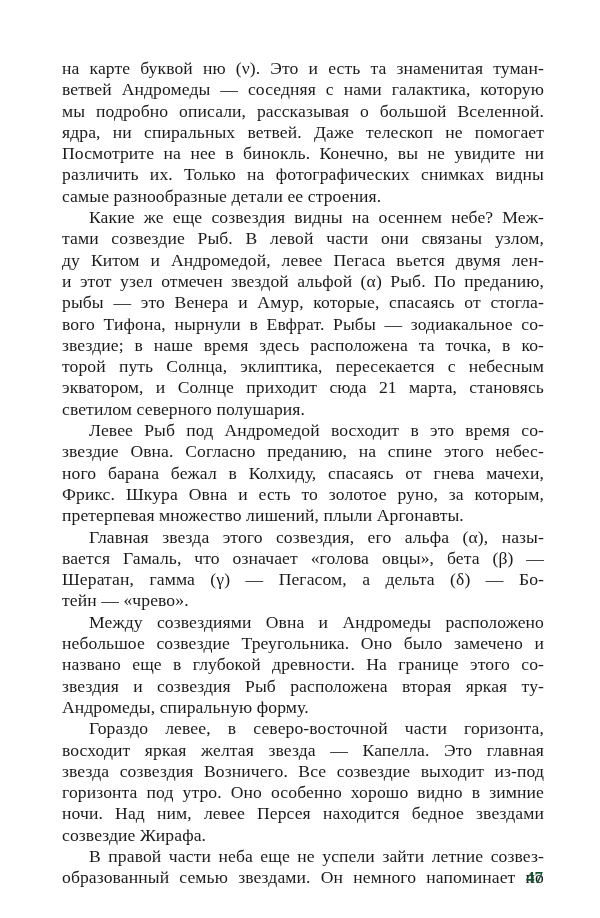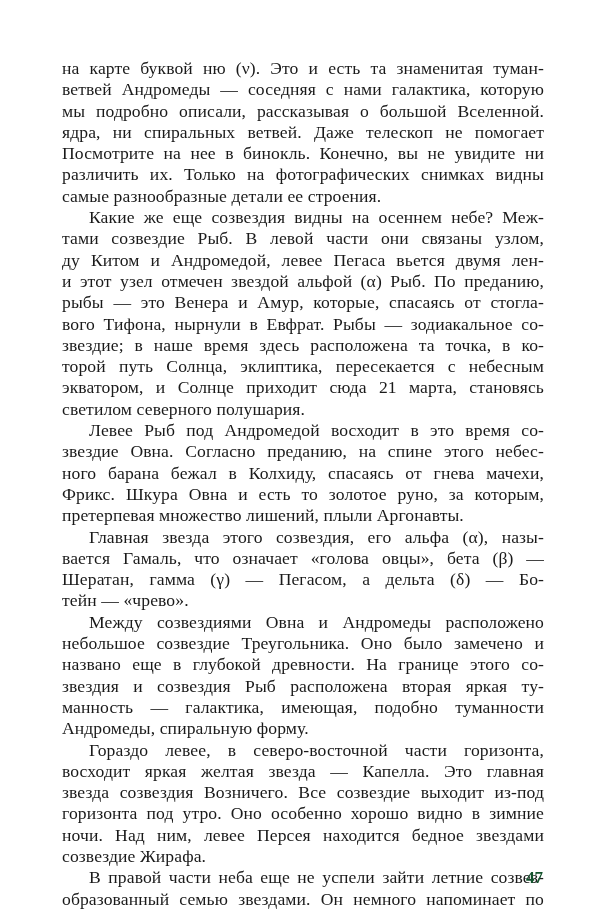"манность — галактика, имеющая, подобно" span.line { html: <span>манность — галактика, имеющая, подобно туманности</span> -> none }
